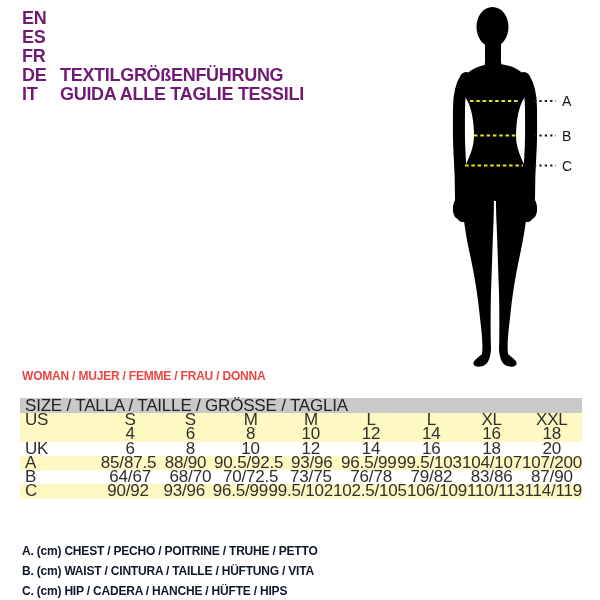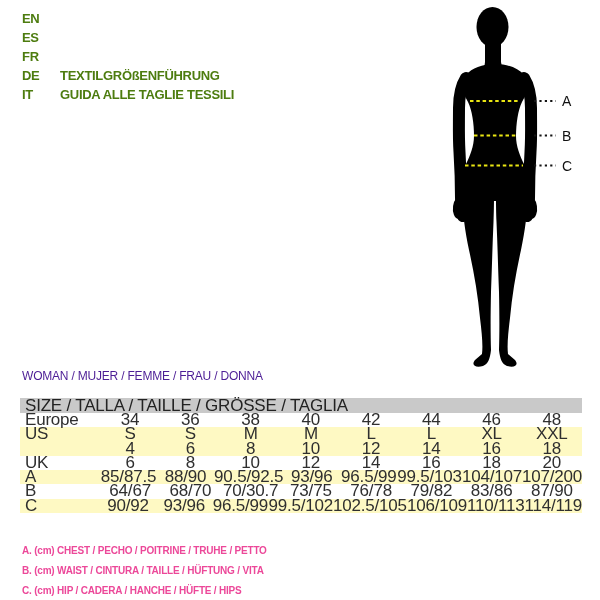"EN" .lang-row { color: #4d7c0f -> #701a75; font-size: 13px -> 18px }
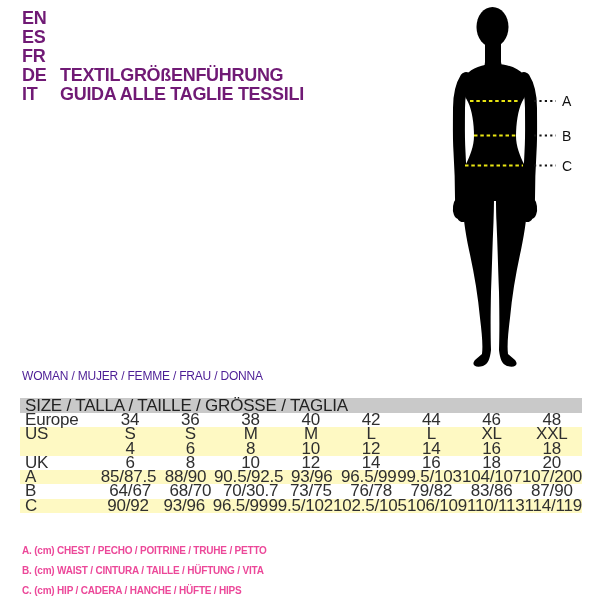"WOMAN / MUJER / FEMME" .woman-title { color: #4c1d95 -> #ef4444; font-weight: normal -> bold }
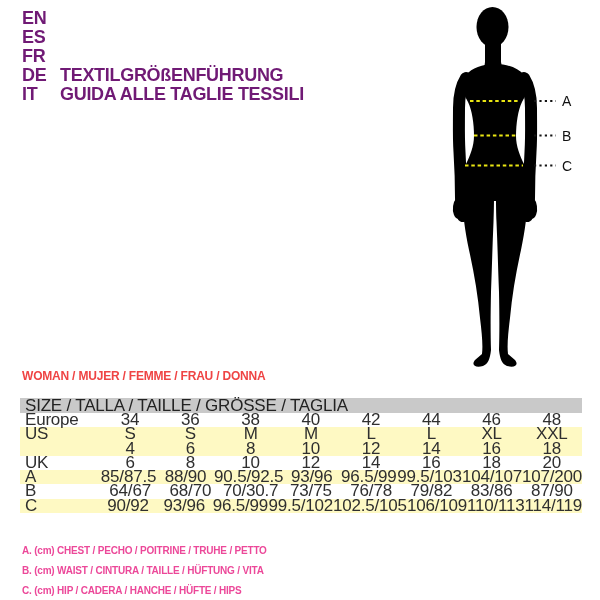"Europe" div.t-row { html: <div> <div>Europe</div> <div>34</div> <div>36</div> <div>38</div> <div>40</div> <div>42</div> <div>44</div> <div>46</div> <div>48</div> </div> -> none }
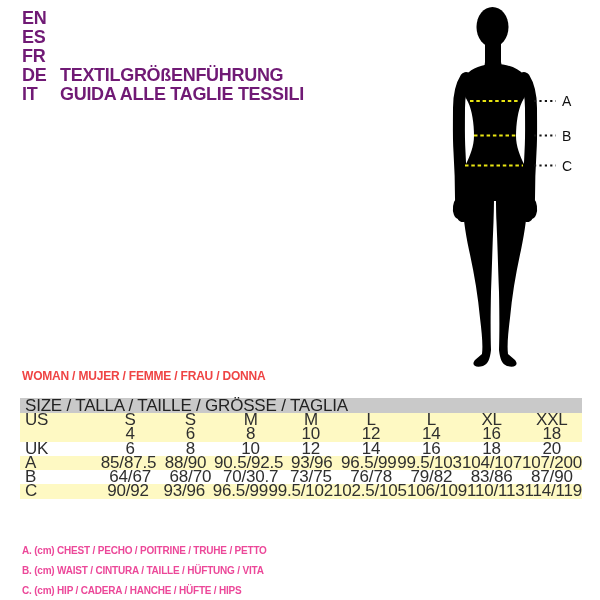"70/30.7" div.t-cell { text: 70/30.7 -> 70/72.5 }
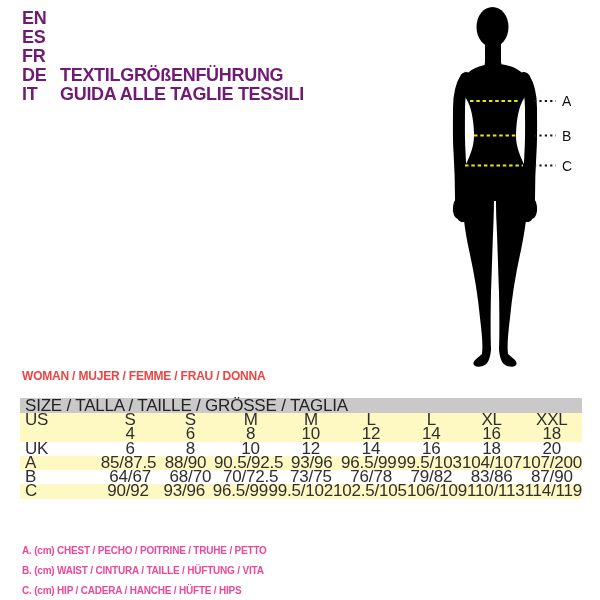"A. (cm) CHEST / PECHO" .legend-line { color: #ec4899 -> #0f172a; font-size: 10px -> 12px }
